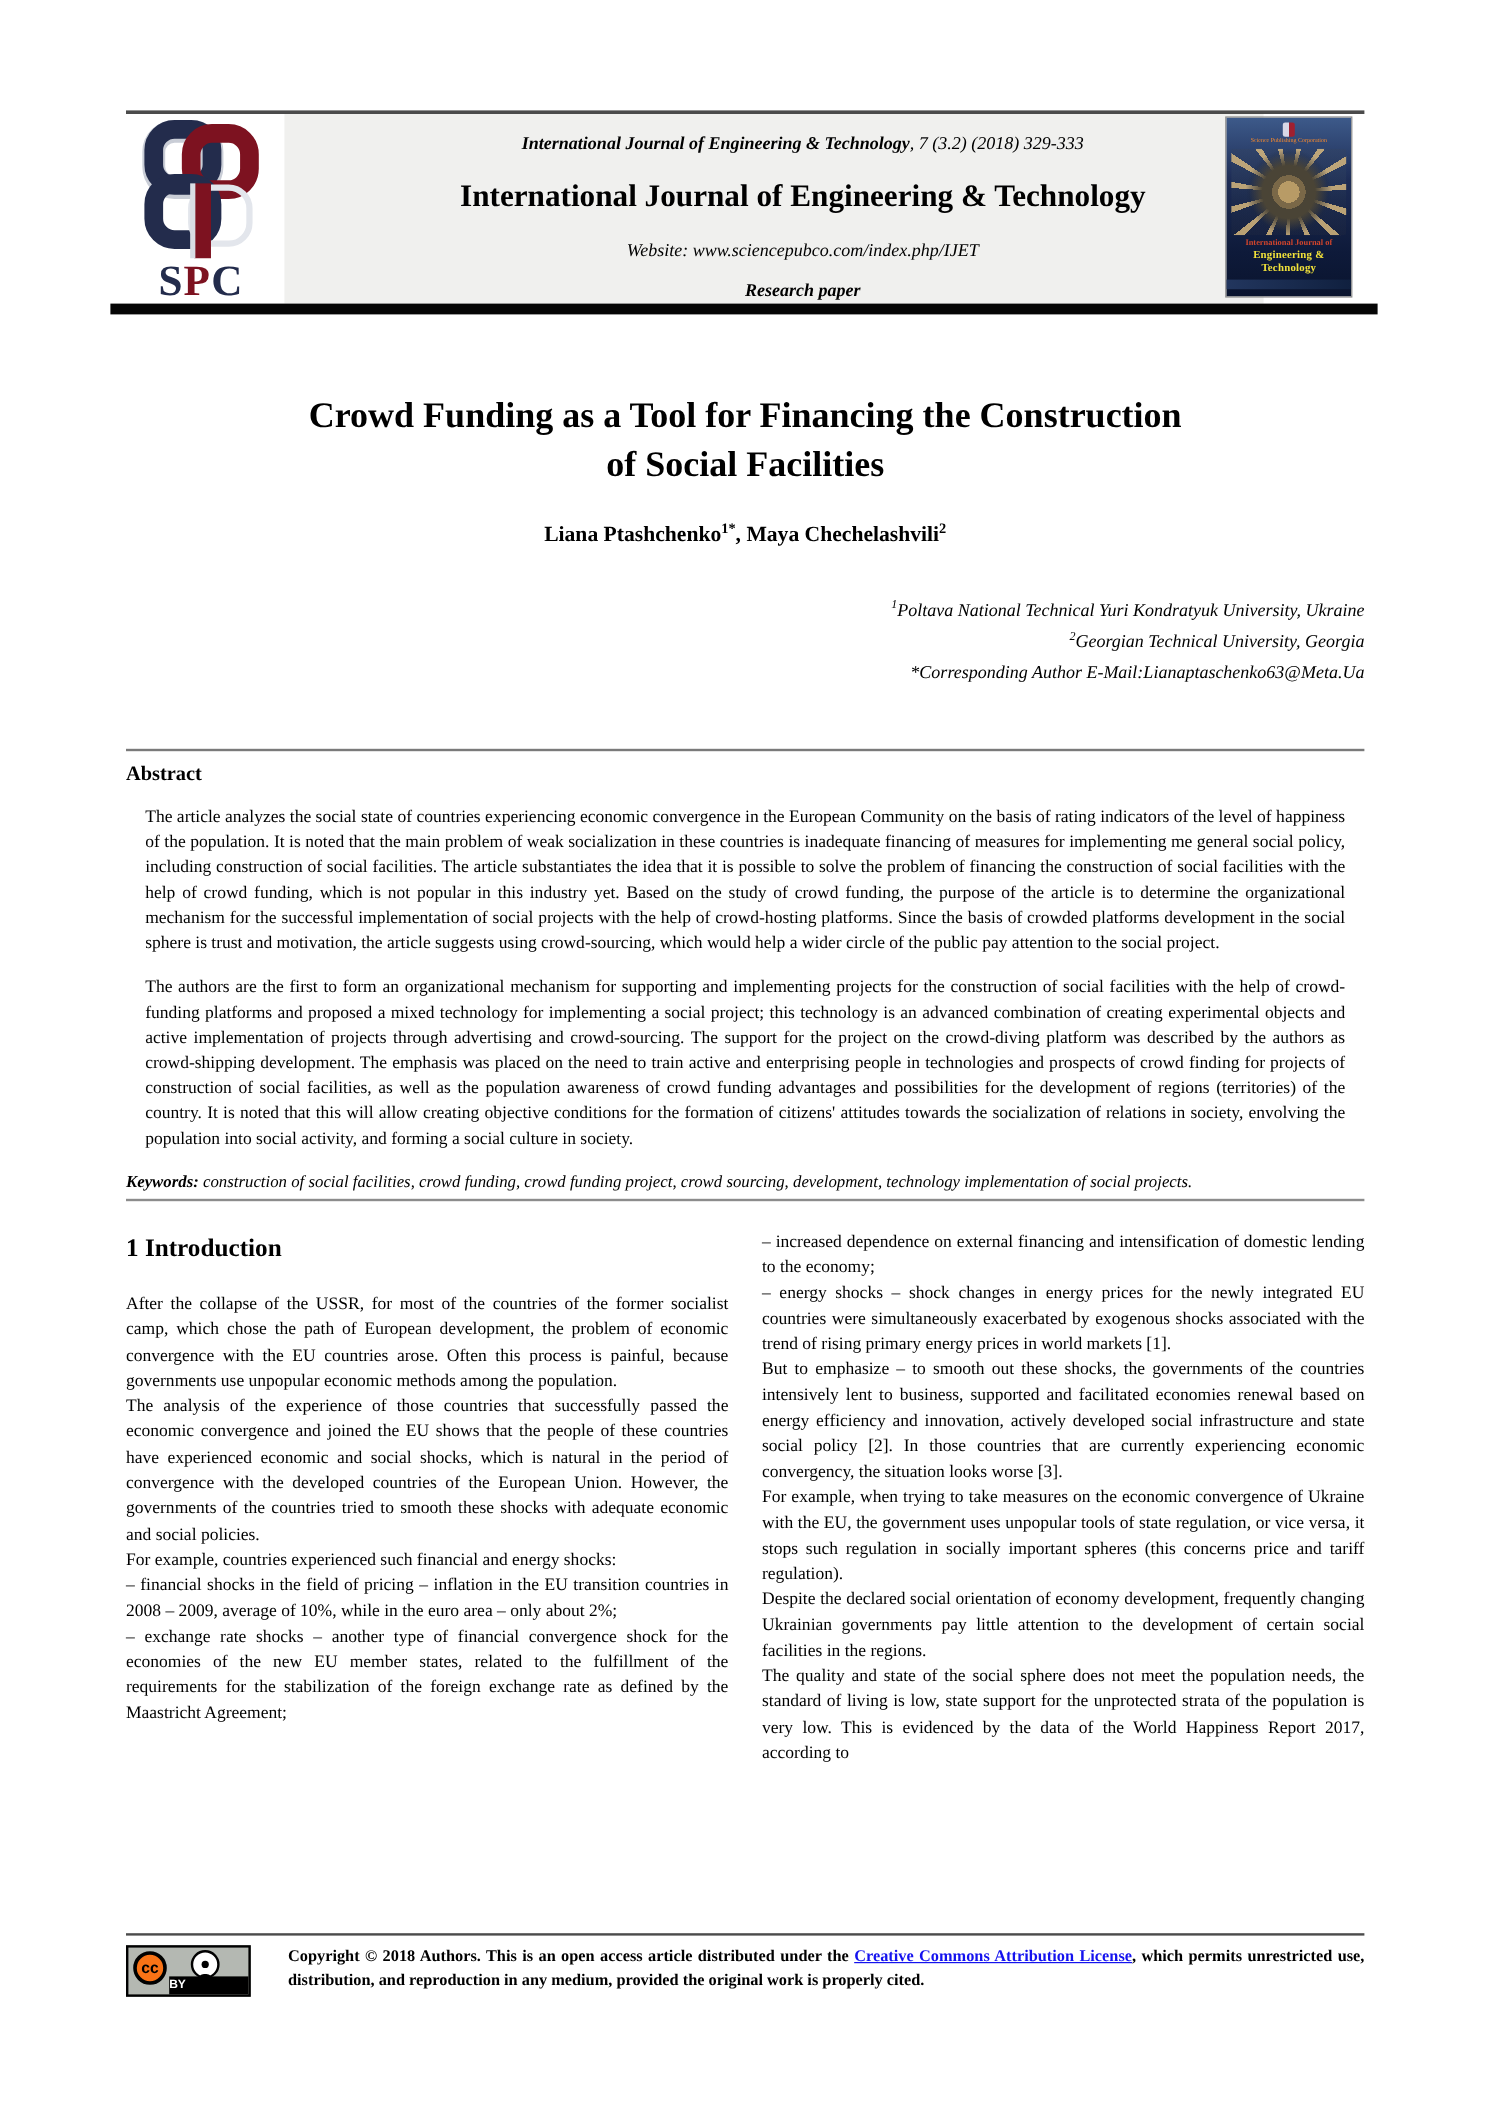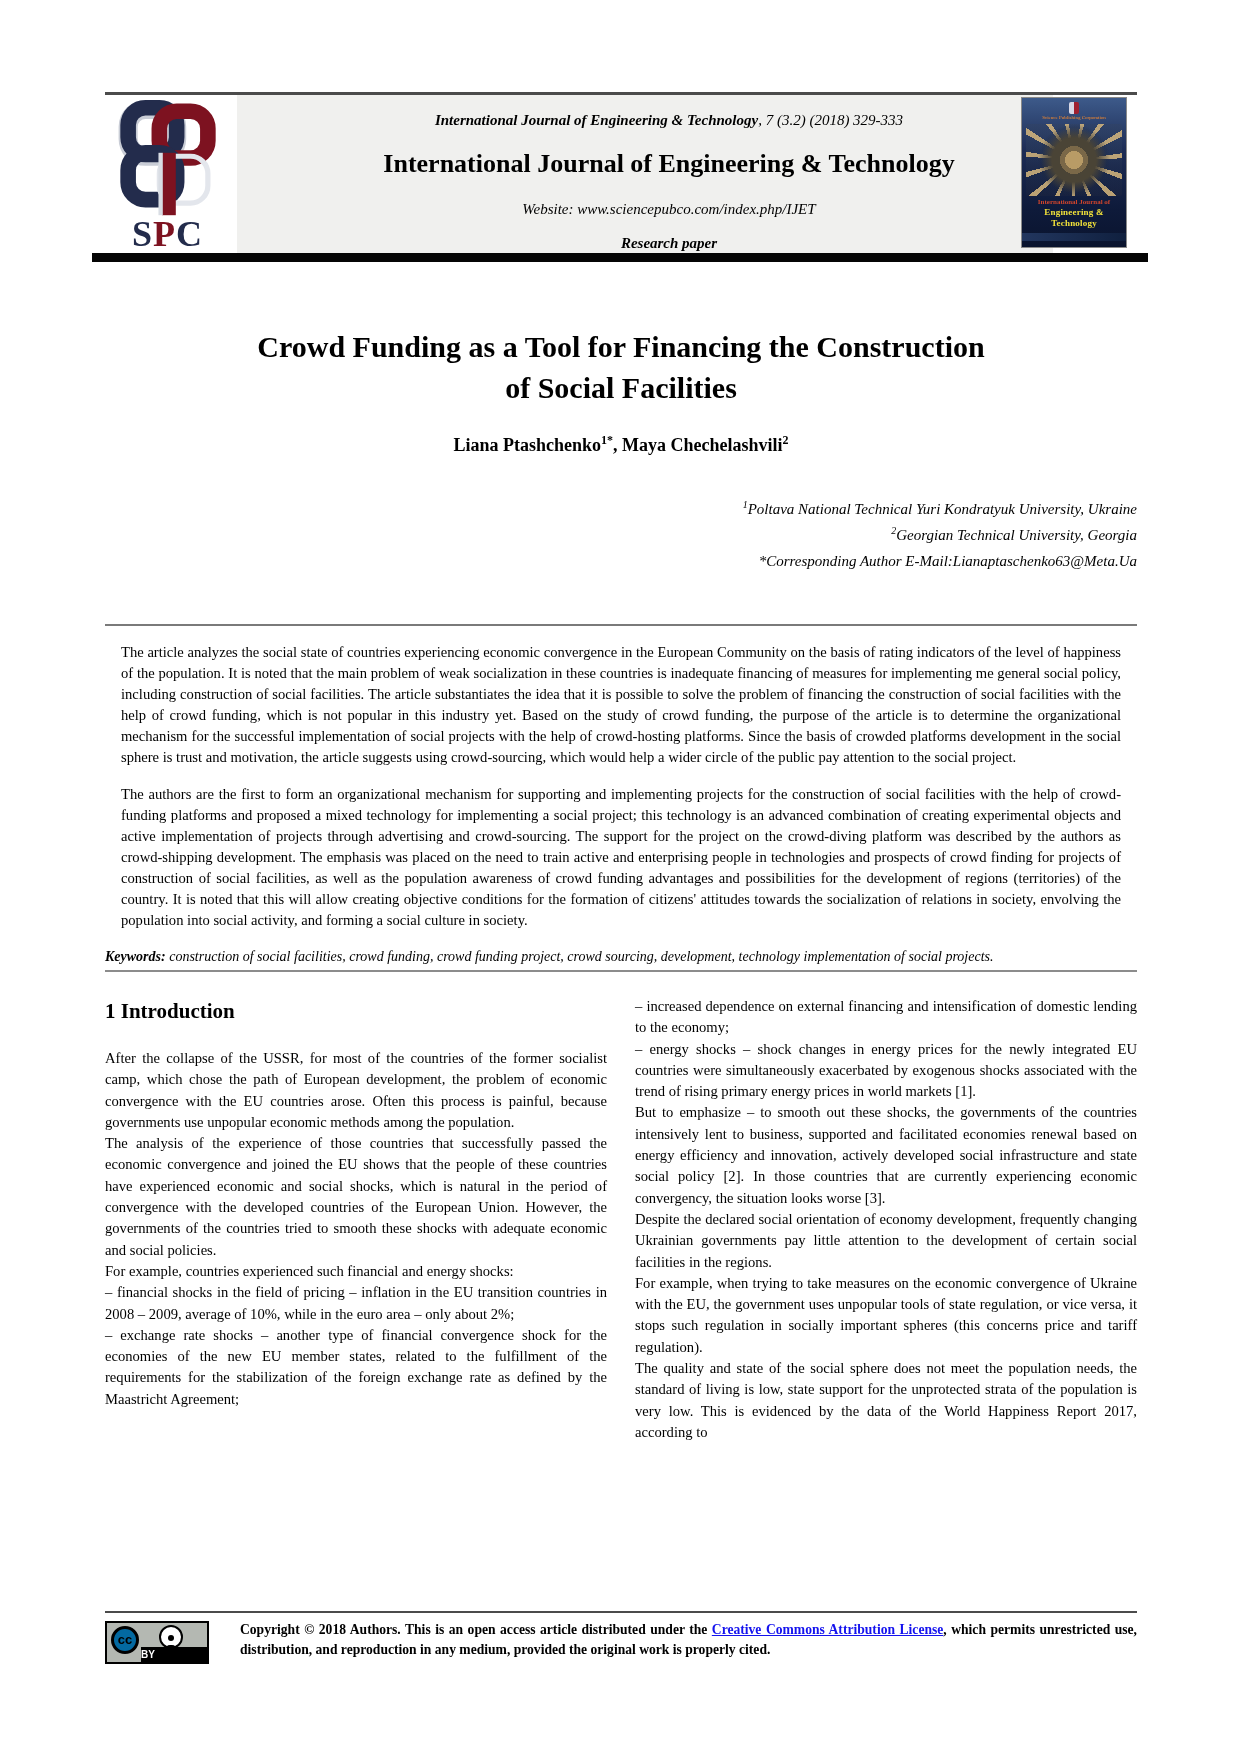"Abstract" div.abstract-heading { html: none -> <div>Abstract</div> }
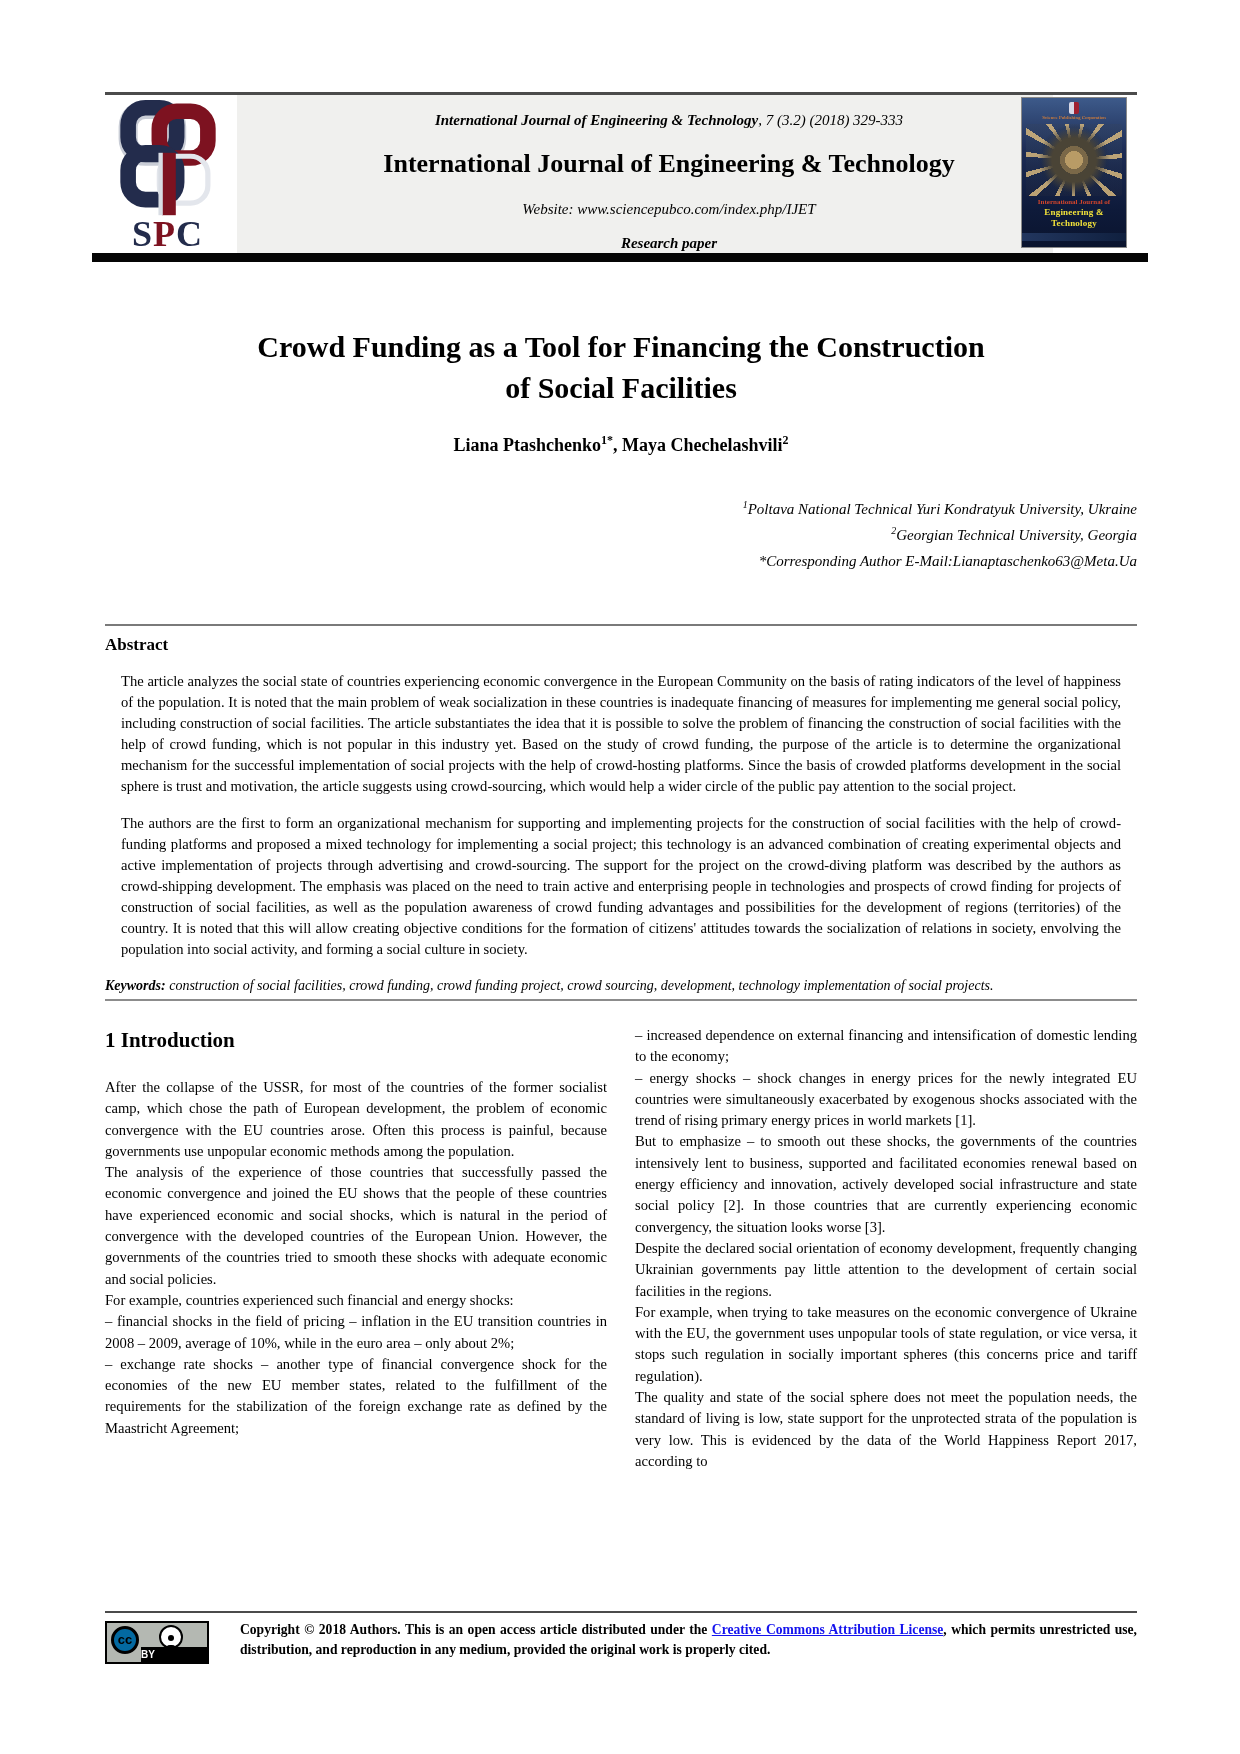"Despite the declared social orientation" p { order: before "For example, when trying to" -> after "For example, when trying to" }
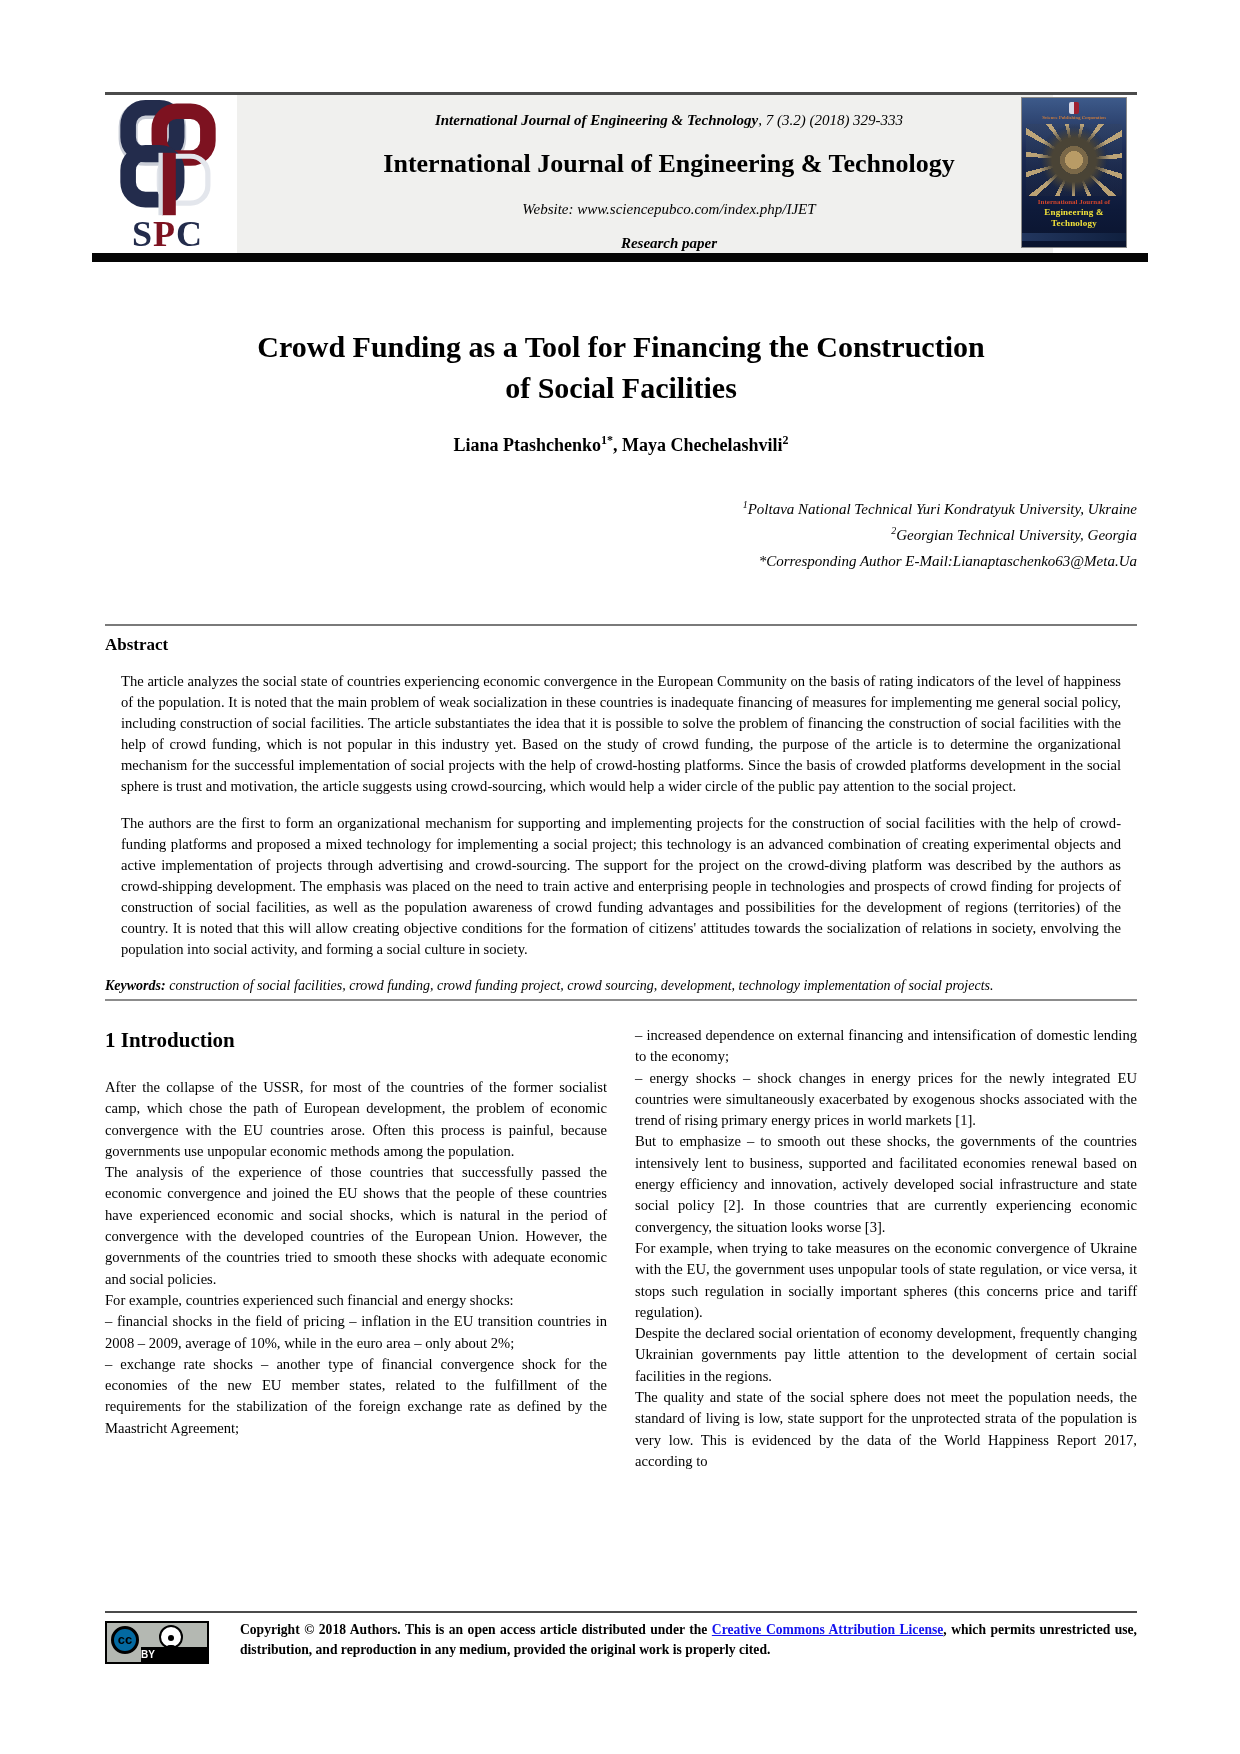"cc" .cc-circle { background: #0369a1 -> #f97316 }
